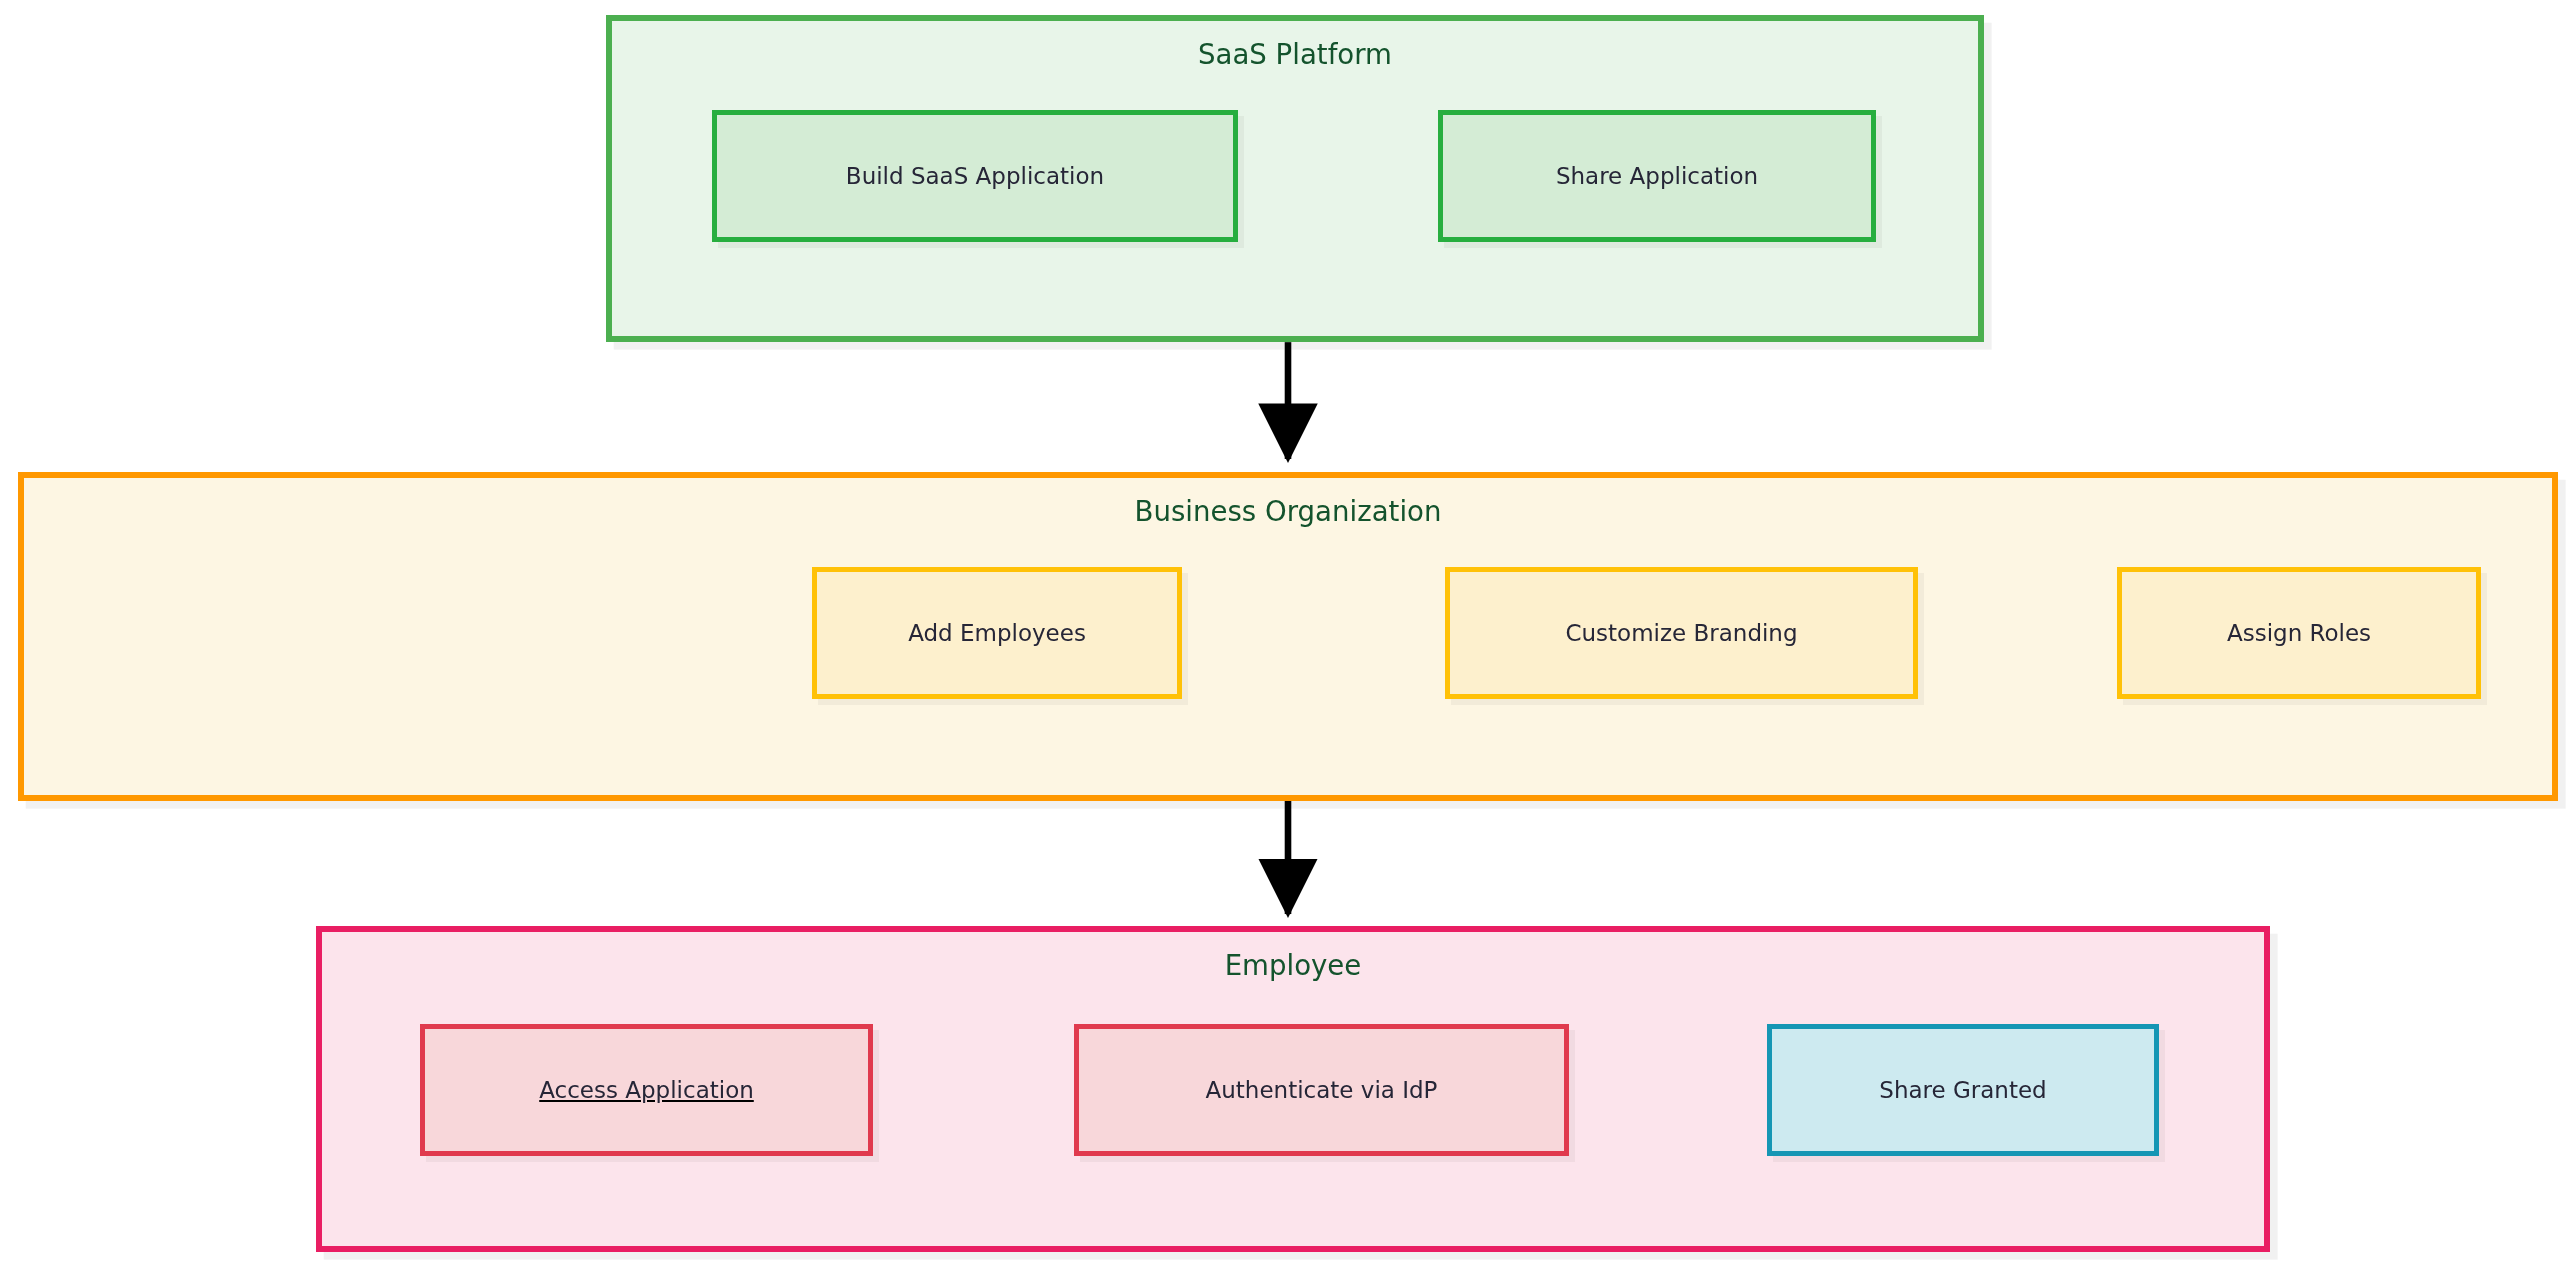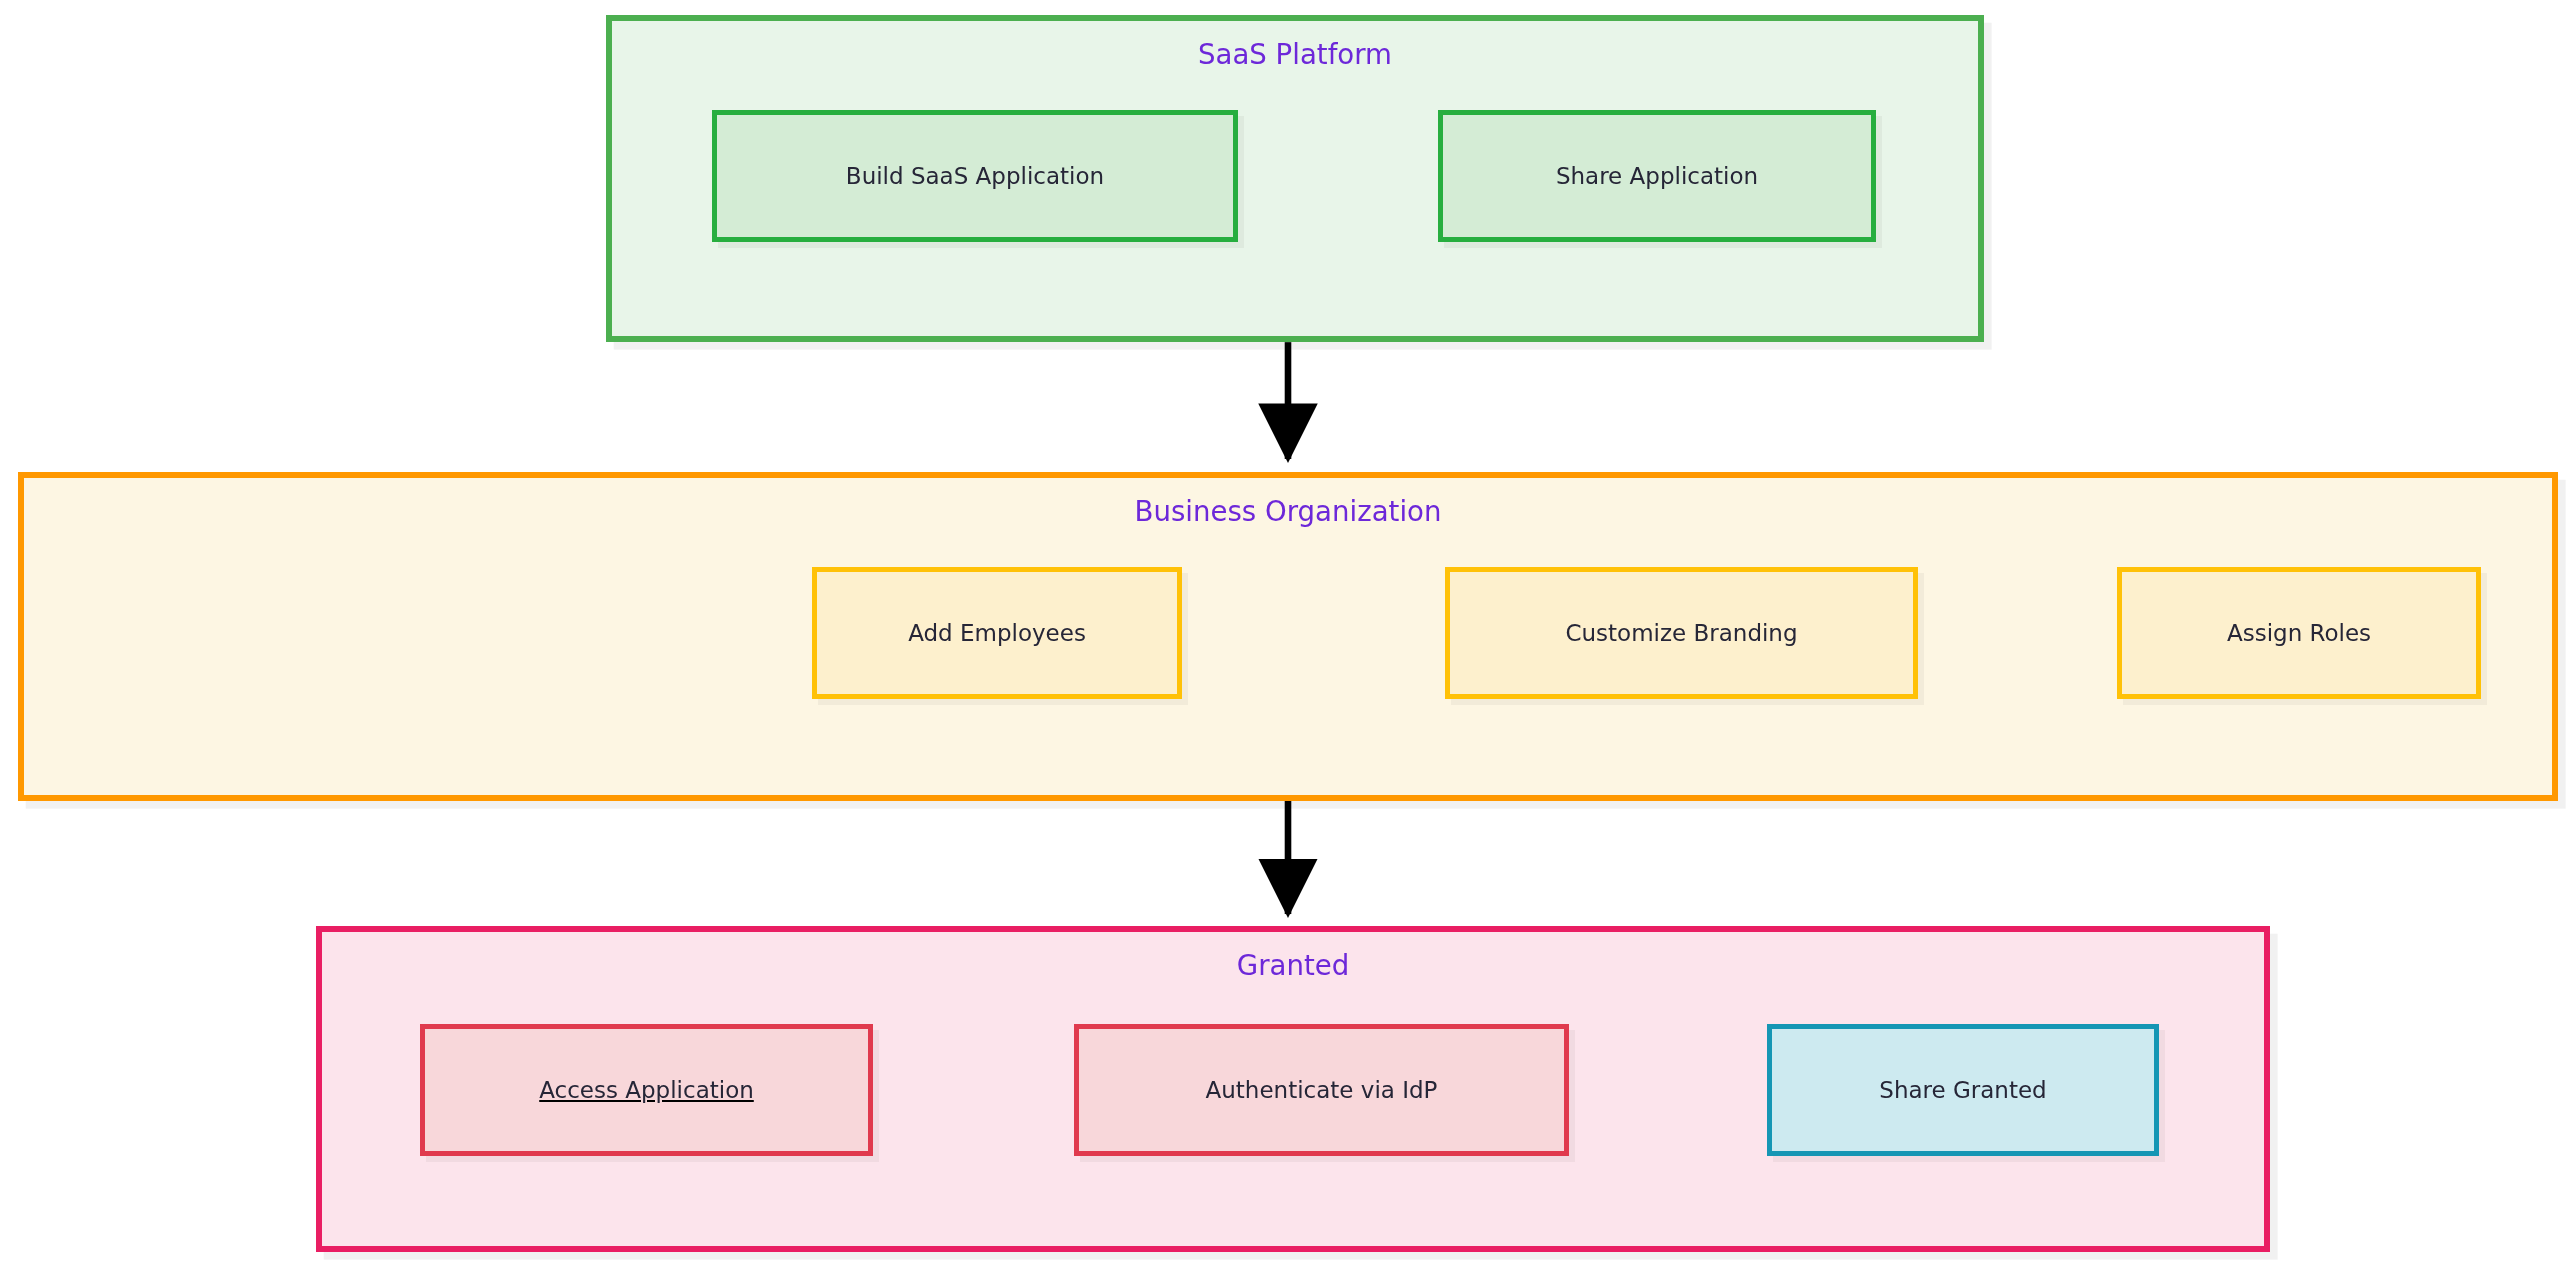"SaaS Platform" .cluster-title { color: #6d28d9 -> #14532d }
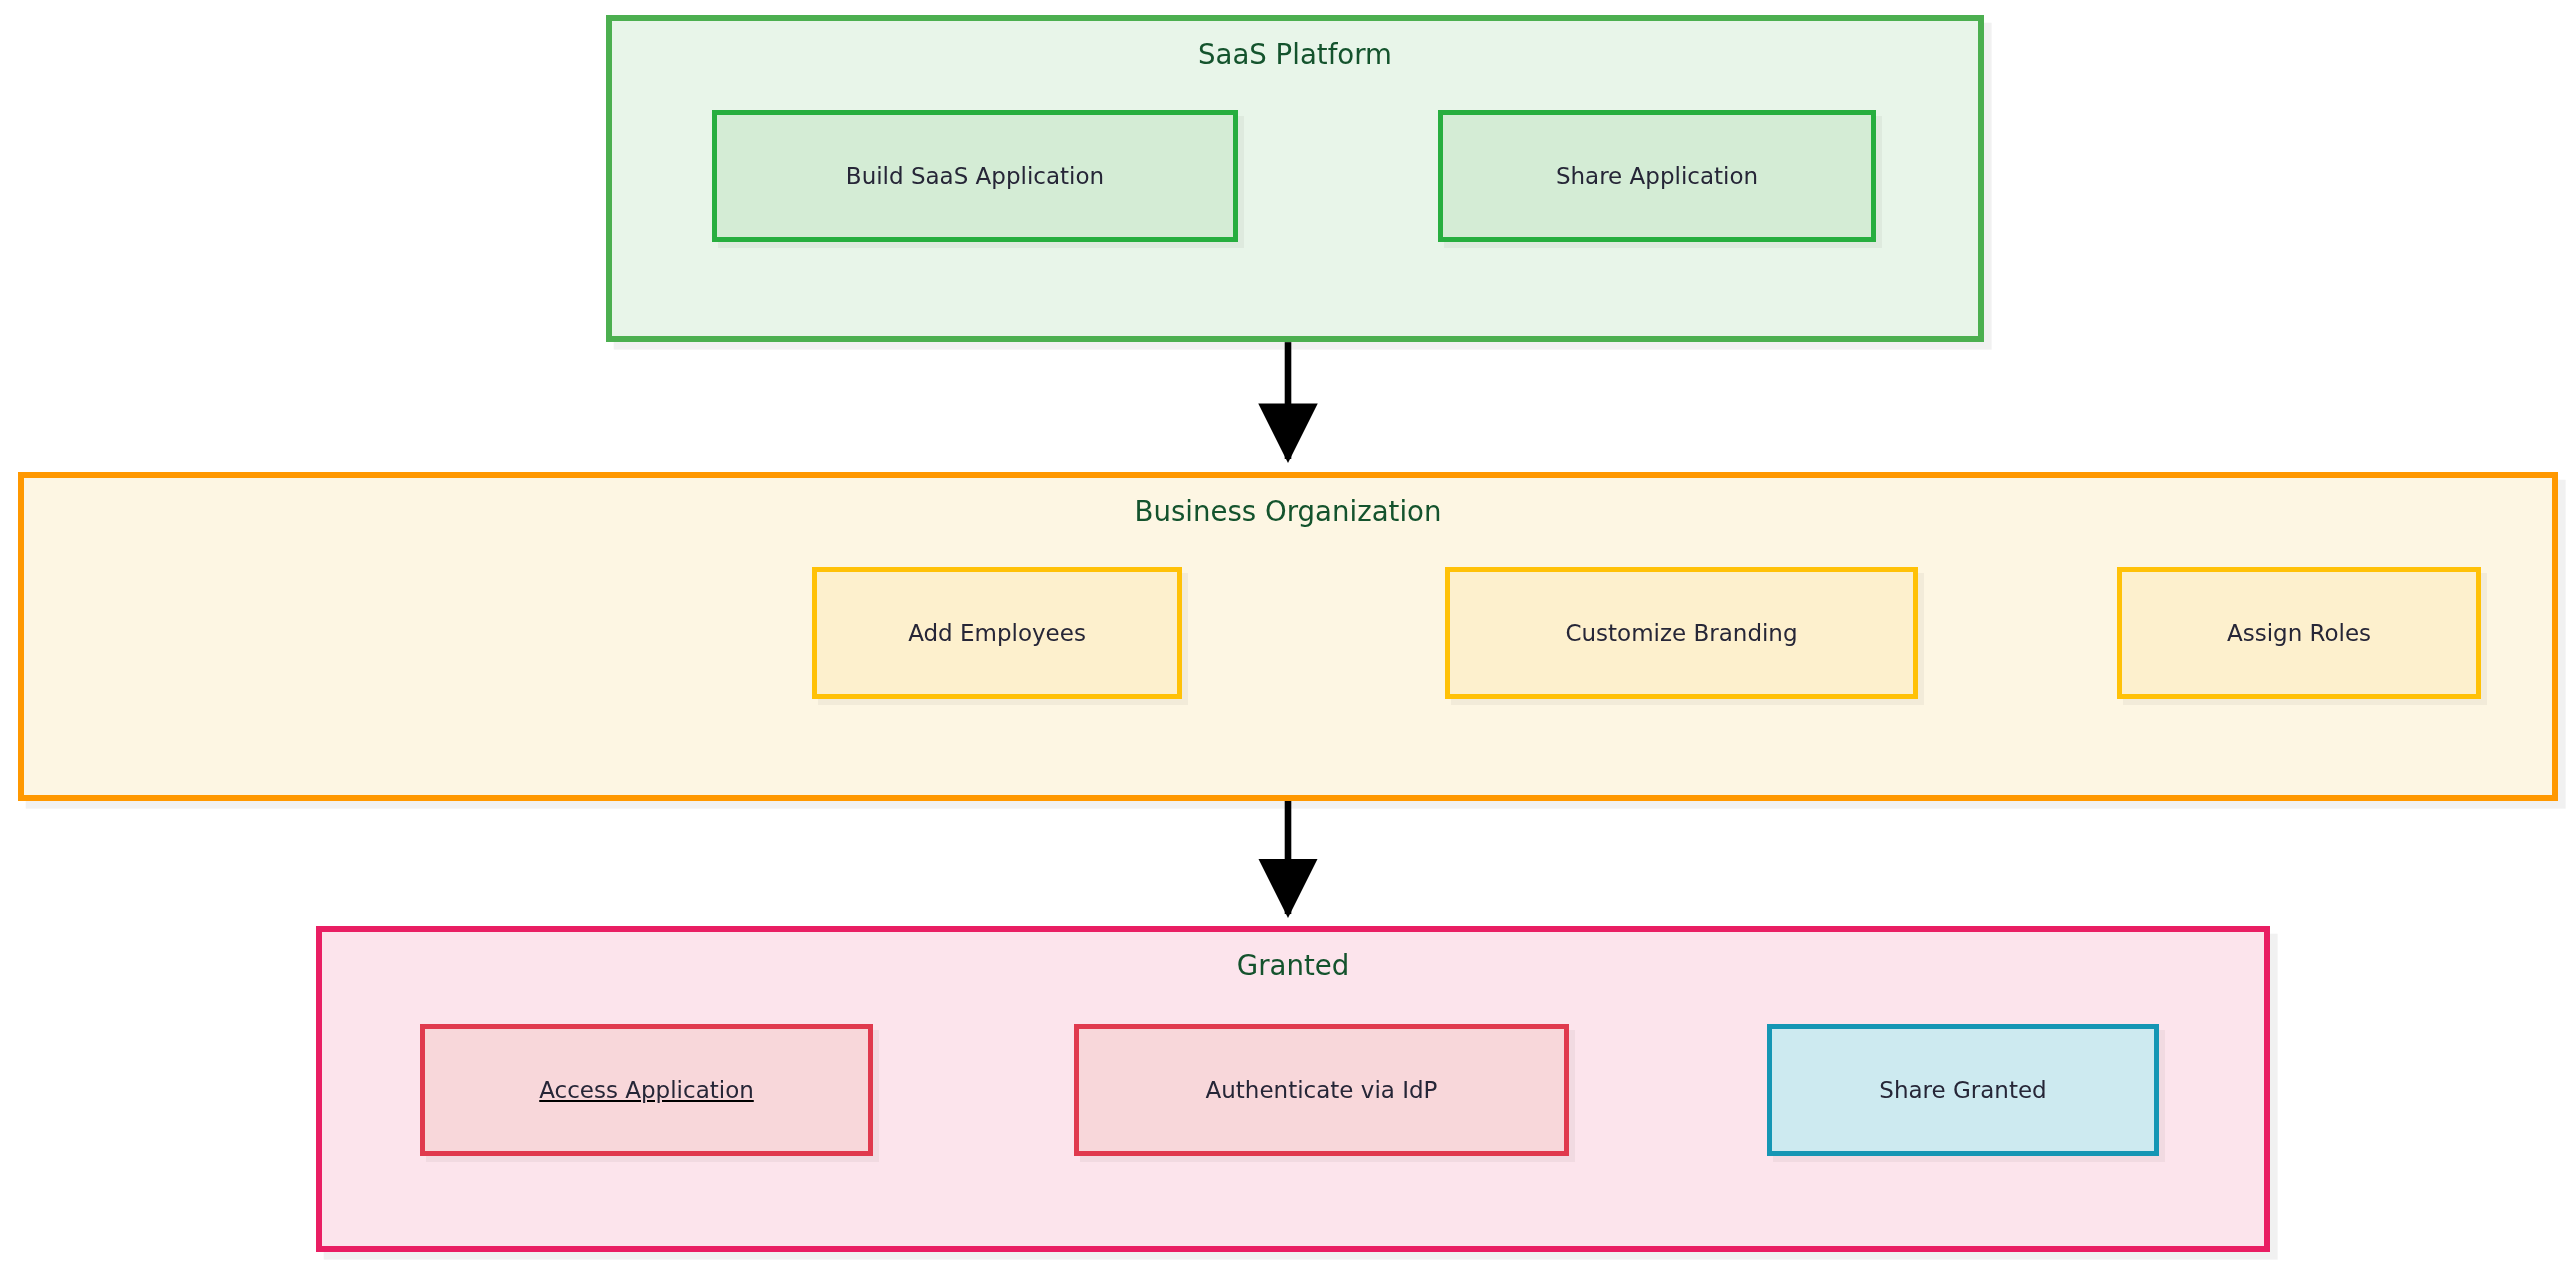"Granted" div.cluster-title { text: Granted -> Employee }
